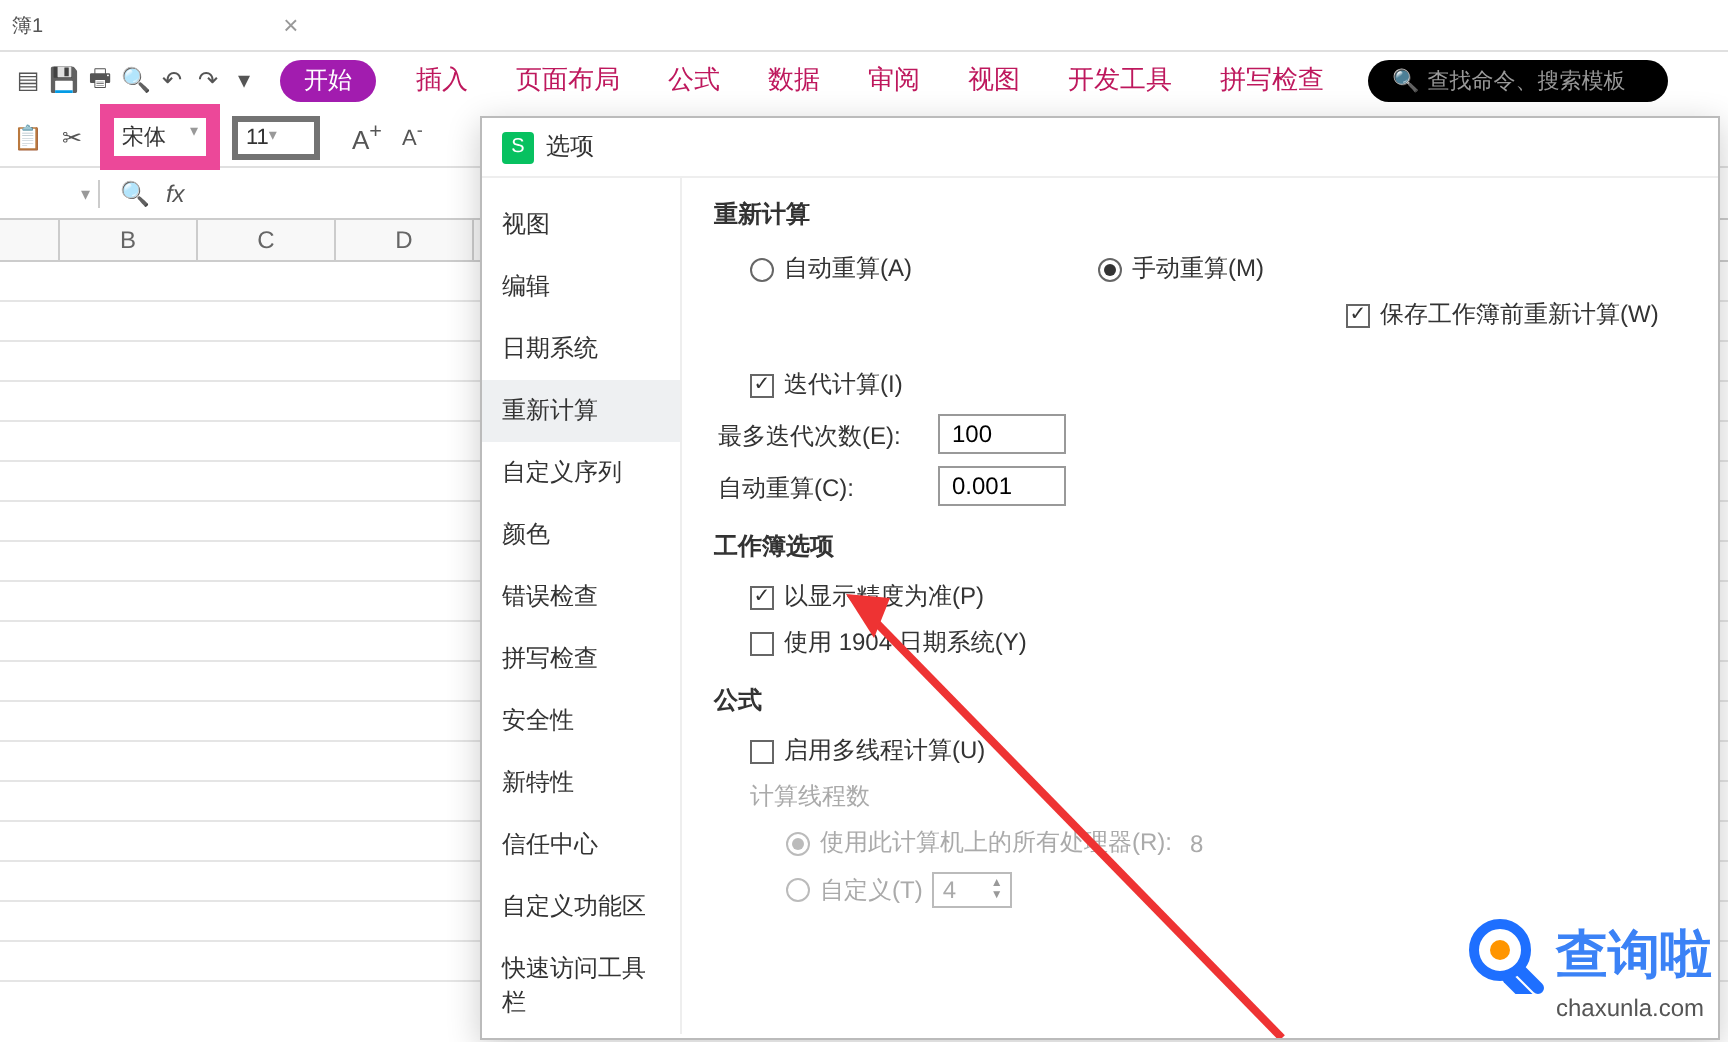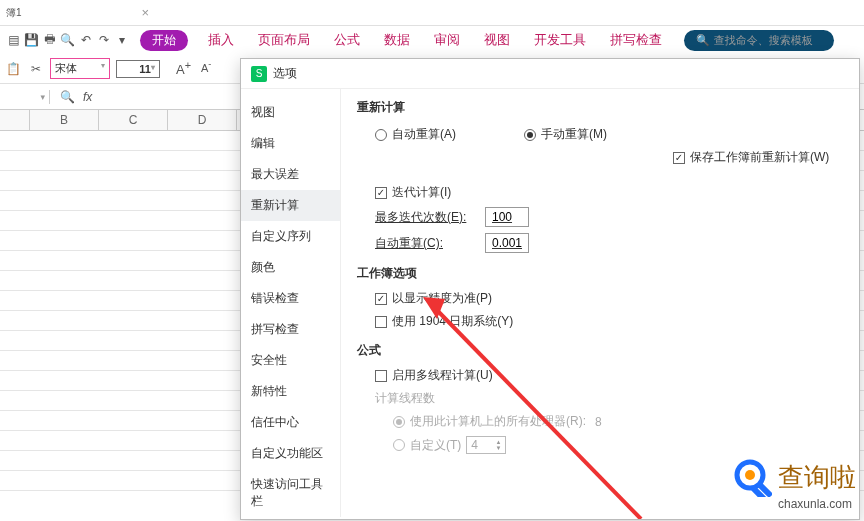"🔍 查找命令、搜索模板" .search-box { background: #0c4a6e -> #000000 }
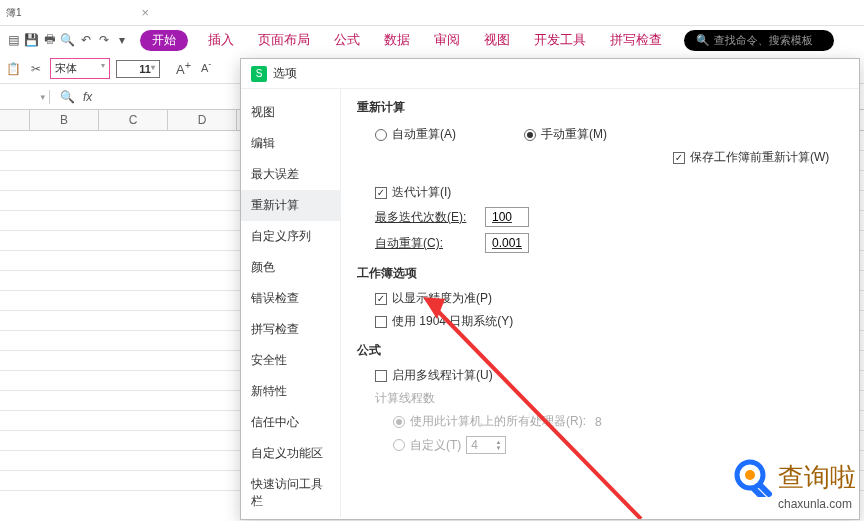"宋体" .font-select { border: 1px solid #ec4899 -> 7px solid #ec4899 }
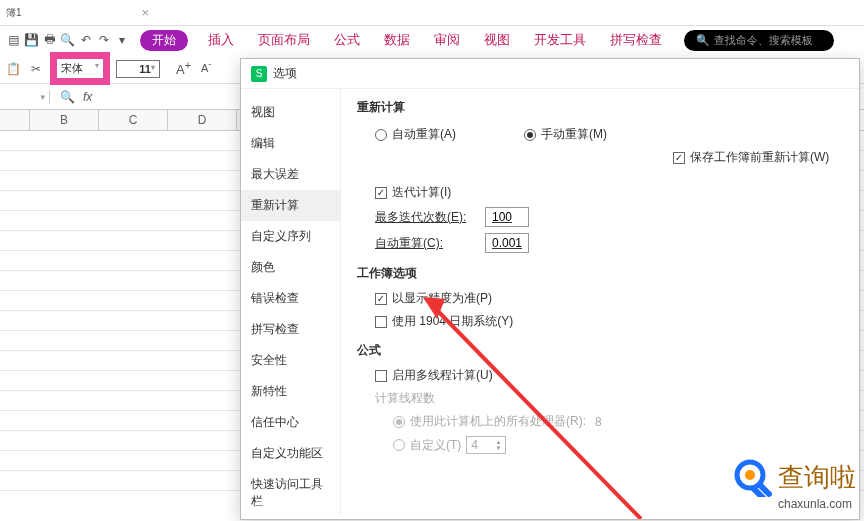"11" .size-select { border: 1px solid #737373 -> 3px solid #737373; font-weight: bold -> none; justify-content: flex-end -> flex-start }
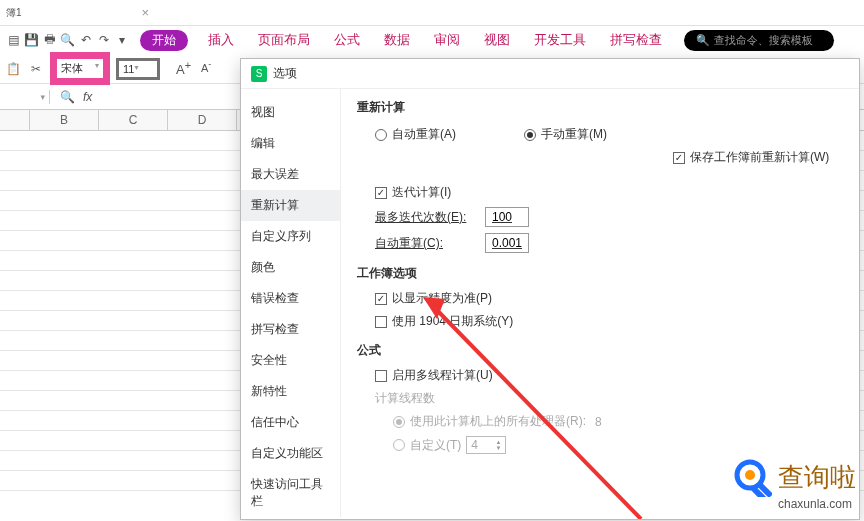"自动重算(A)" .radio-row { gap: 68px -> 93px }
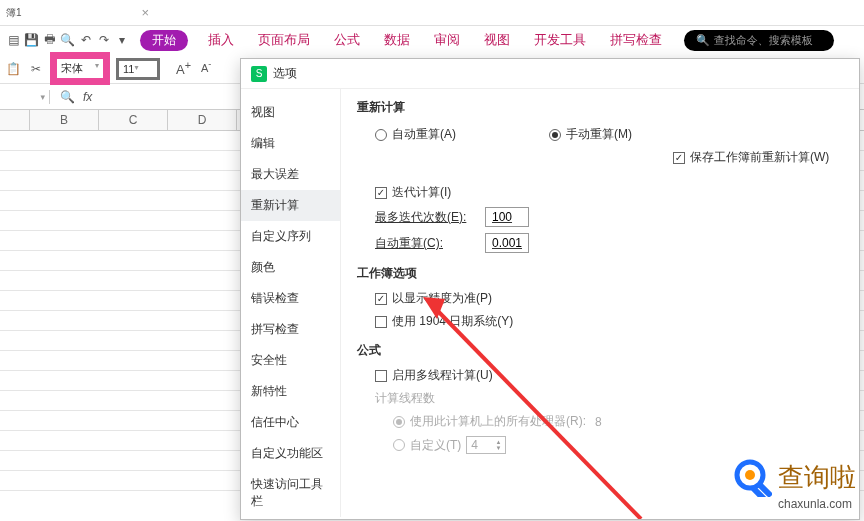"最大误差" div.side-item { text: 最大误差 -> 日期系统 }
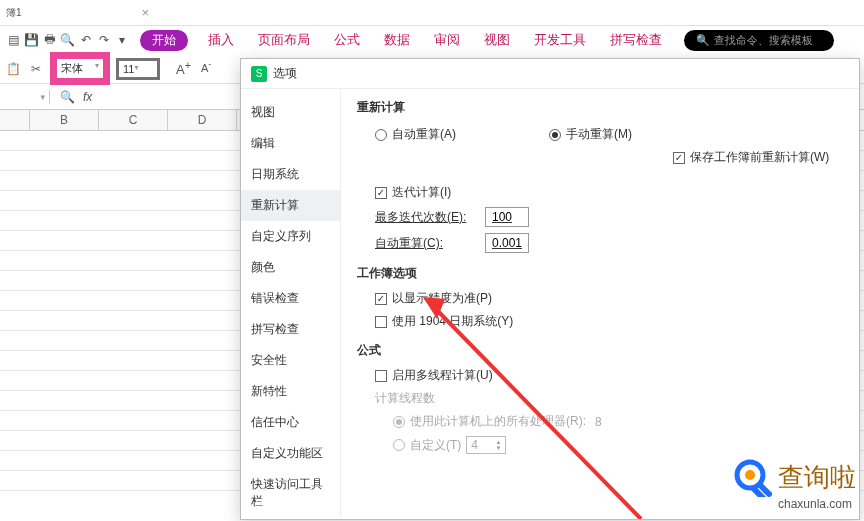"最多迭代次数(E):" .field-row { align-items: center -> flex-end; margin: 6px 0 6px 18px -> 6px 0 6px 2px; text-decoration: underline -> none }
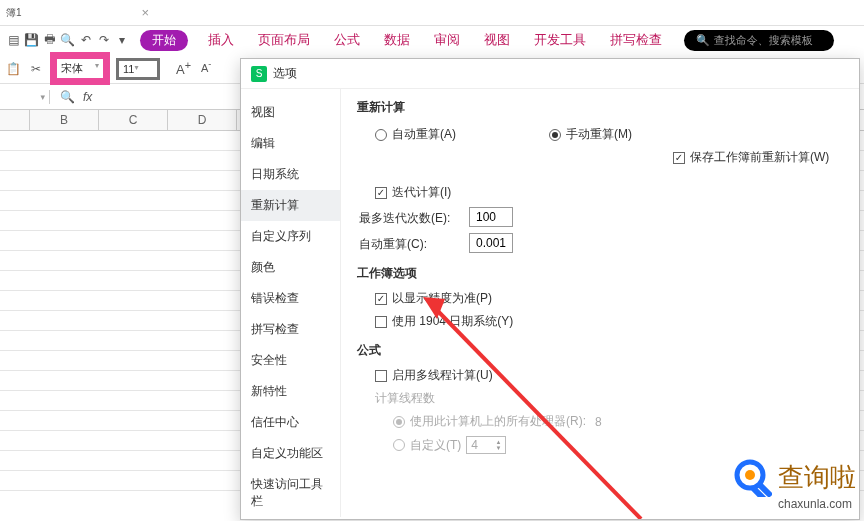"100" .field-input { width: 44px -> 64px }
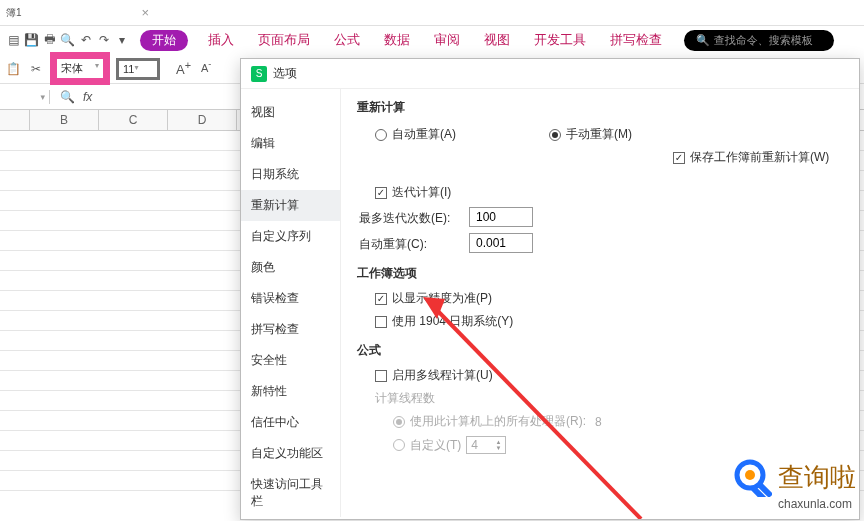"查询啦" .wm-text { color: #a16207 -> #3b82f6; font-weight: normal -> bold }
